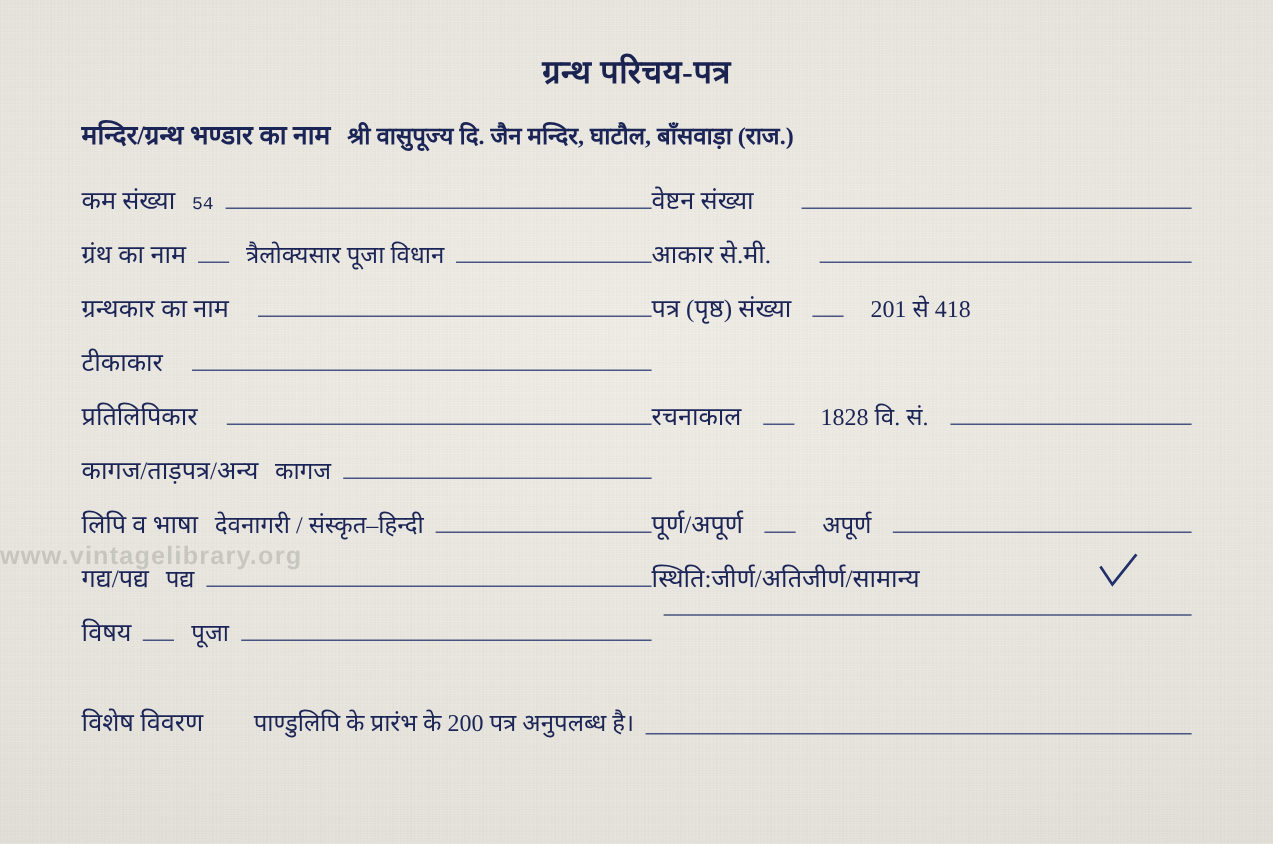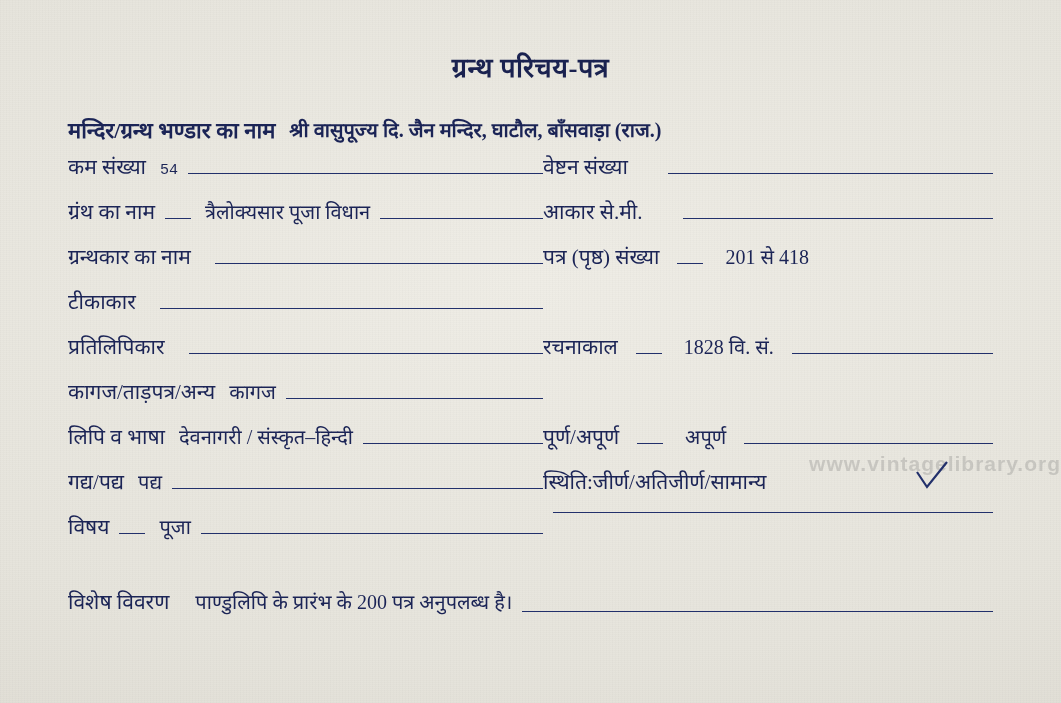"ग्रन्थ परिचय-पत्र" .title { margin-top: 8px -> none }
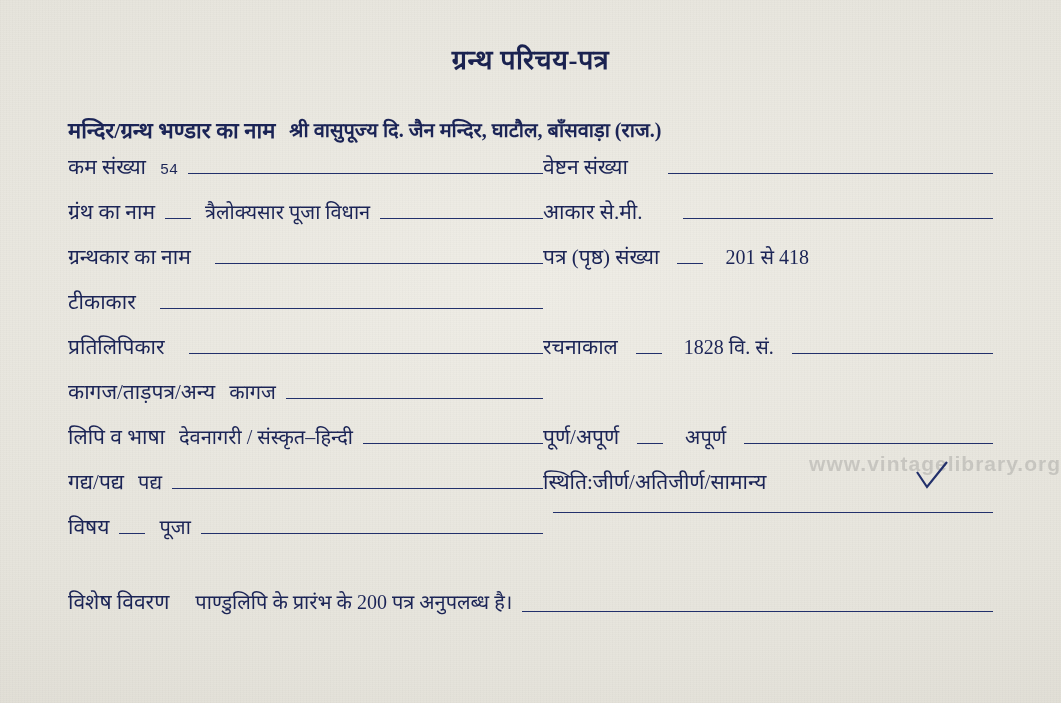"मन्दिर/ग्रन्थ भण्डार का नाम" .head-row { align-items: center -> flex-end; top: 114px -> 96px }
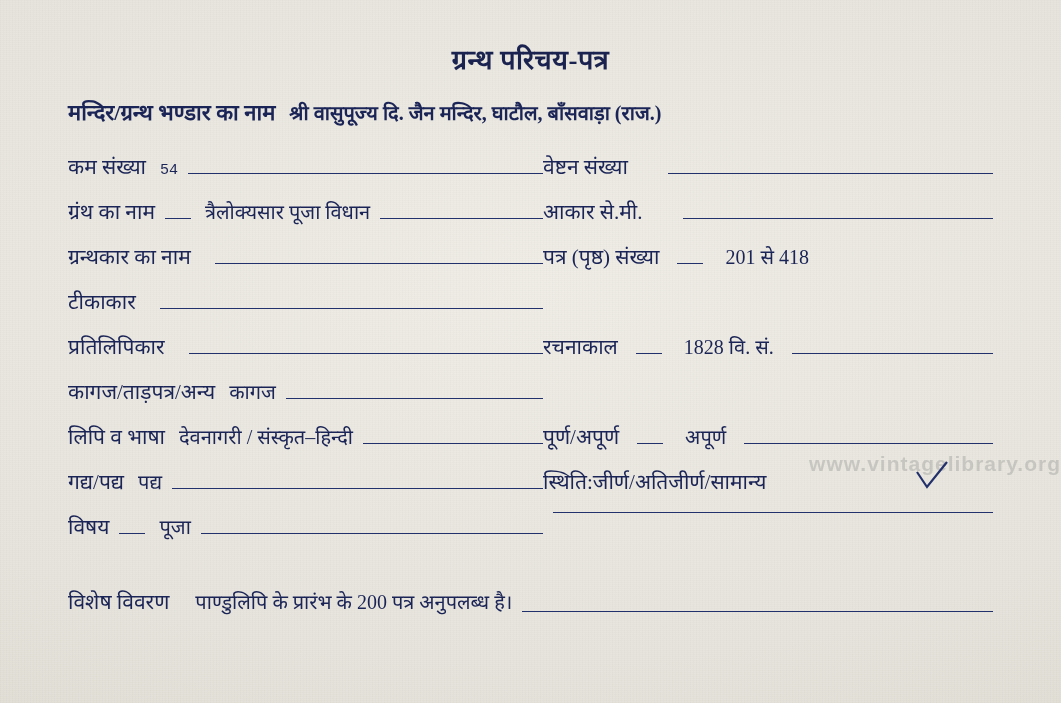"www.vintagelibrary.org" .watermark { text-align: right -> left }
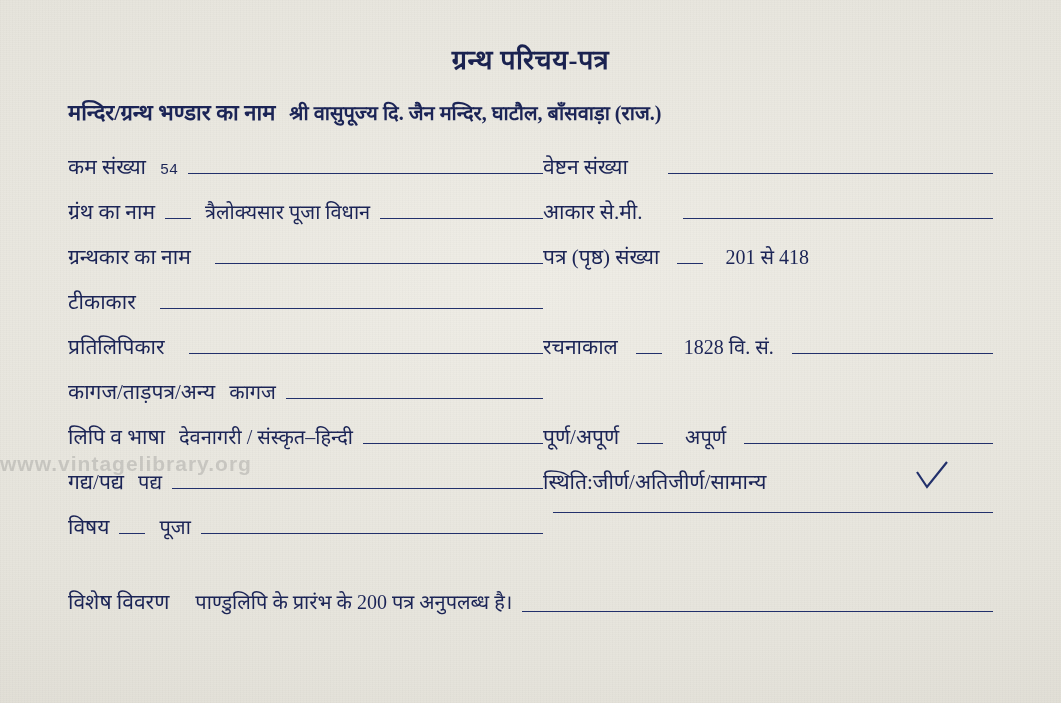"पाण्डुलिपि के प्रारंभ के 200" .last .val { margin-left: 26px -> 42px }
